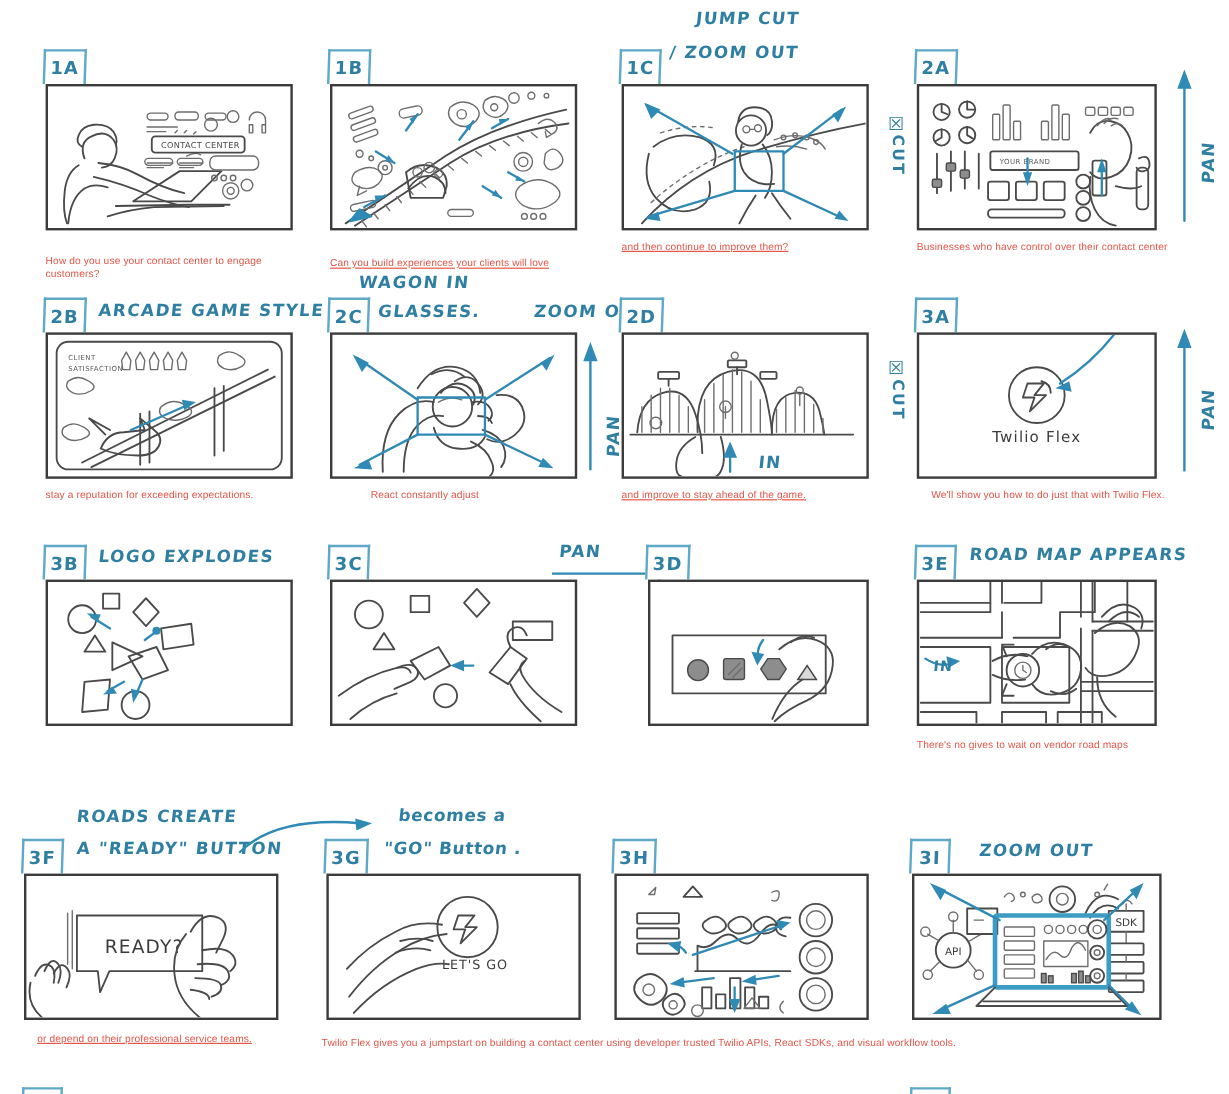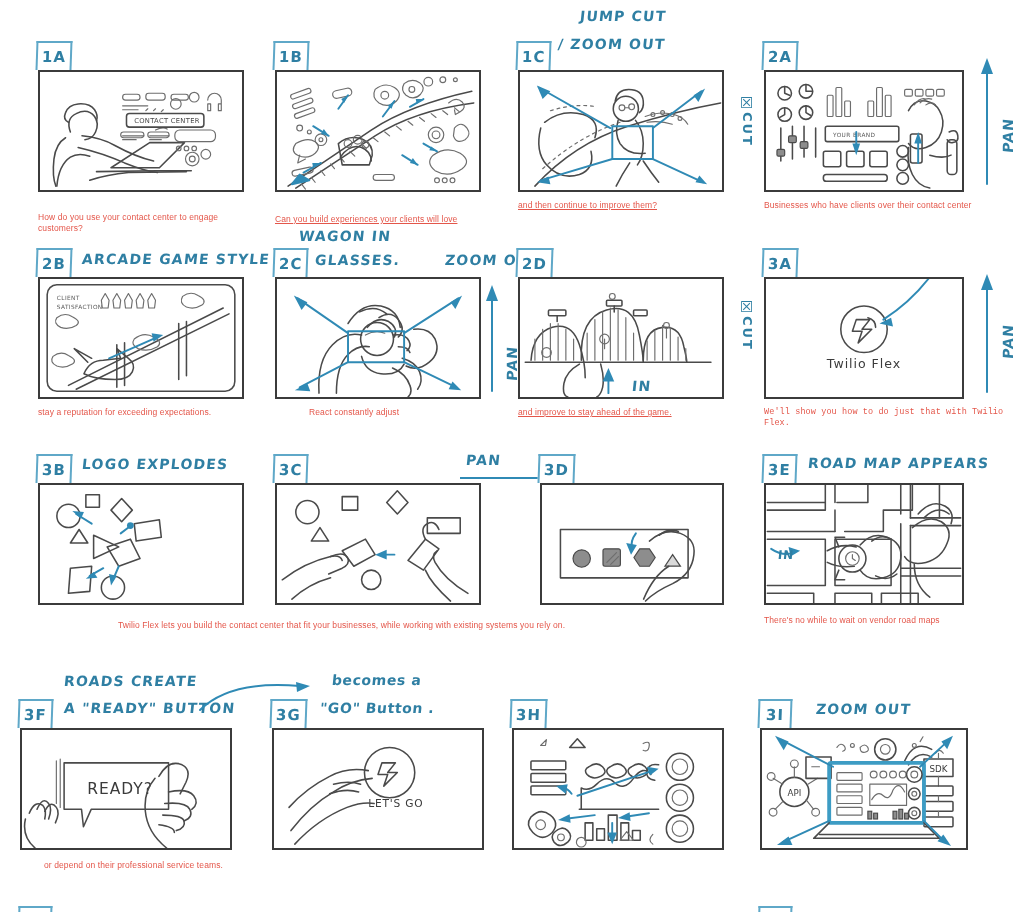"Businesses who have clients over" div.caption { text: clients -> control }
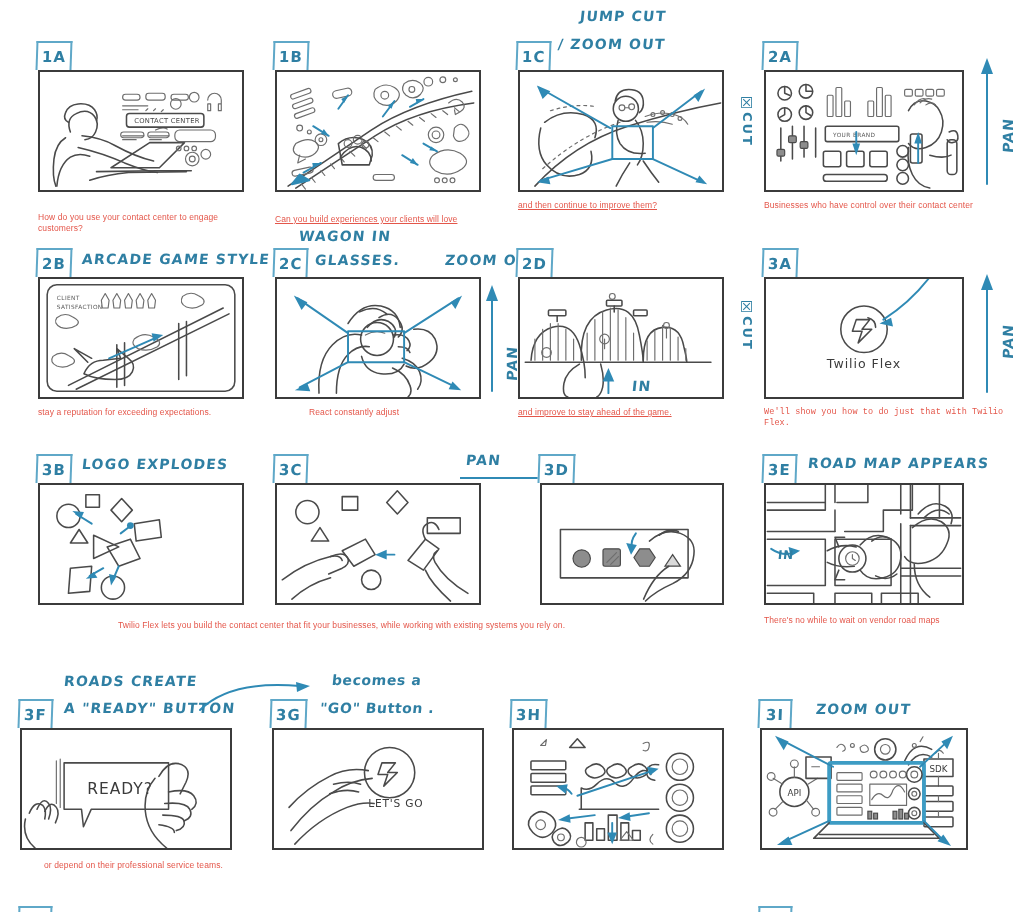"We'll show you how to" div.caption { font-family: Liberation Mono, monospace -> none; left: 0 -> 12px }
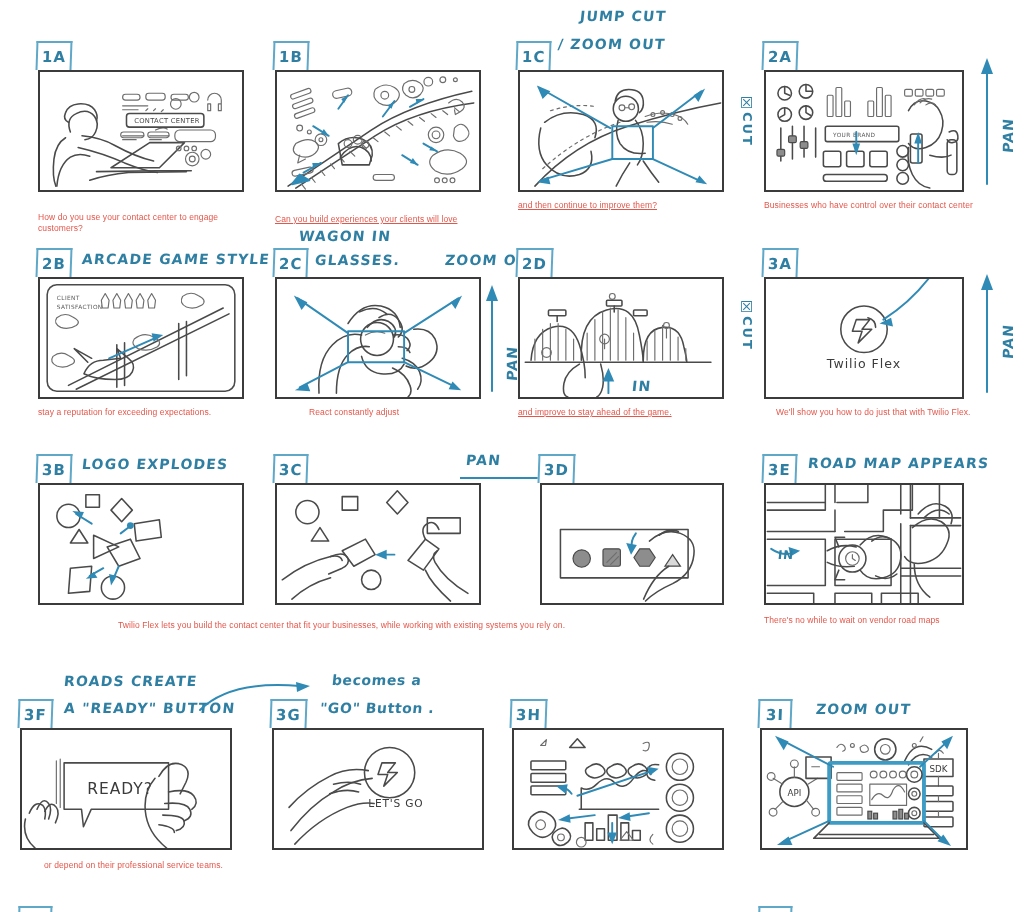"Twilio Flex lets you build" div.caption { html: <div>Twilio Flex lets you build the contact center that fit your businesses, while working with existing systems you rely on.</div> -> none }
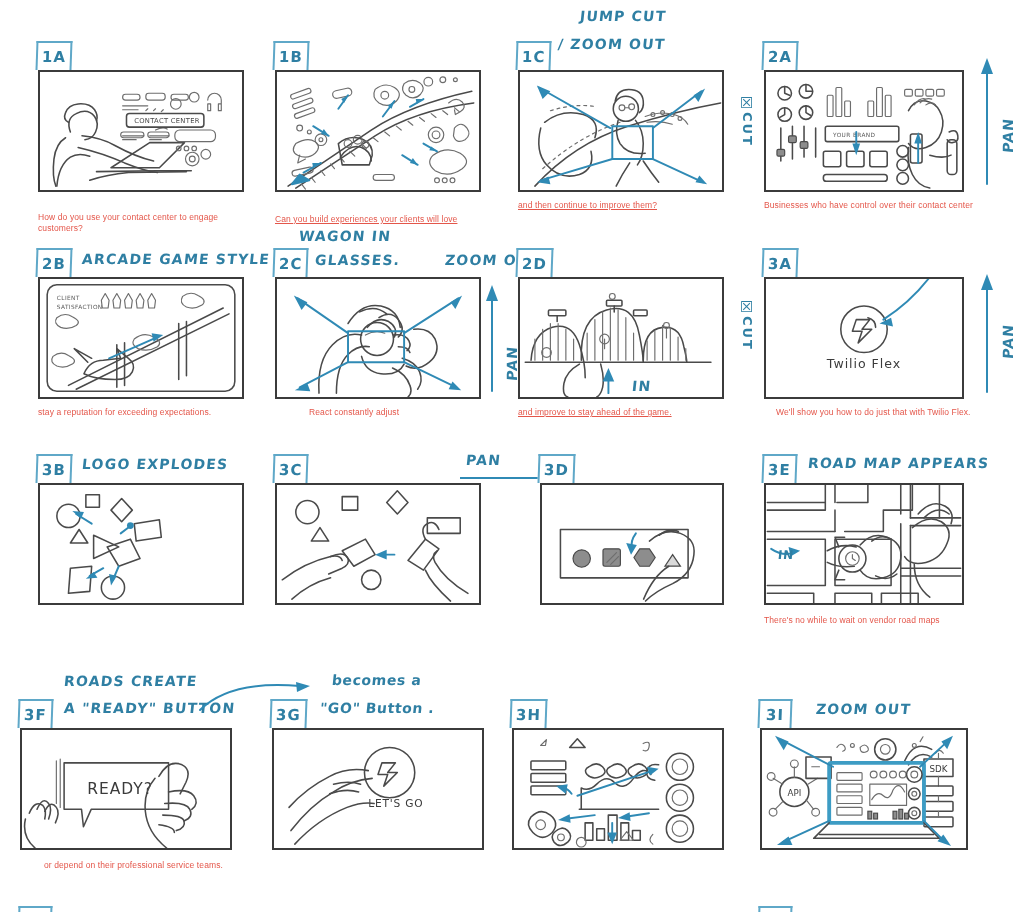"There's no while to wait" div.caption { text: while -> gives }
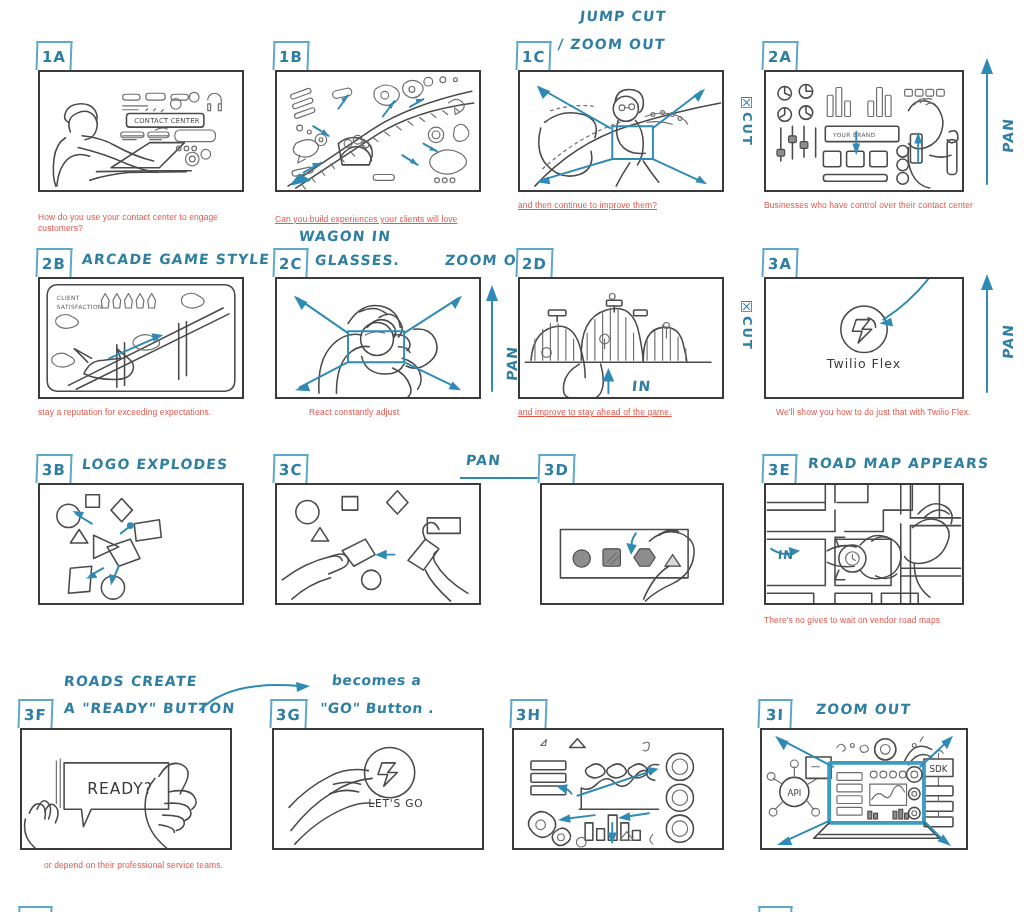"or depend on their professional" div.caption { left: 24px -> 11px; text-decoration: none -> underline }
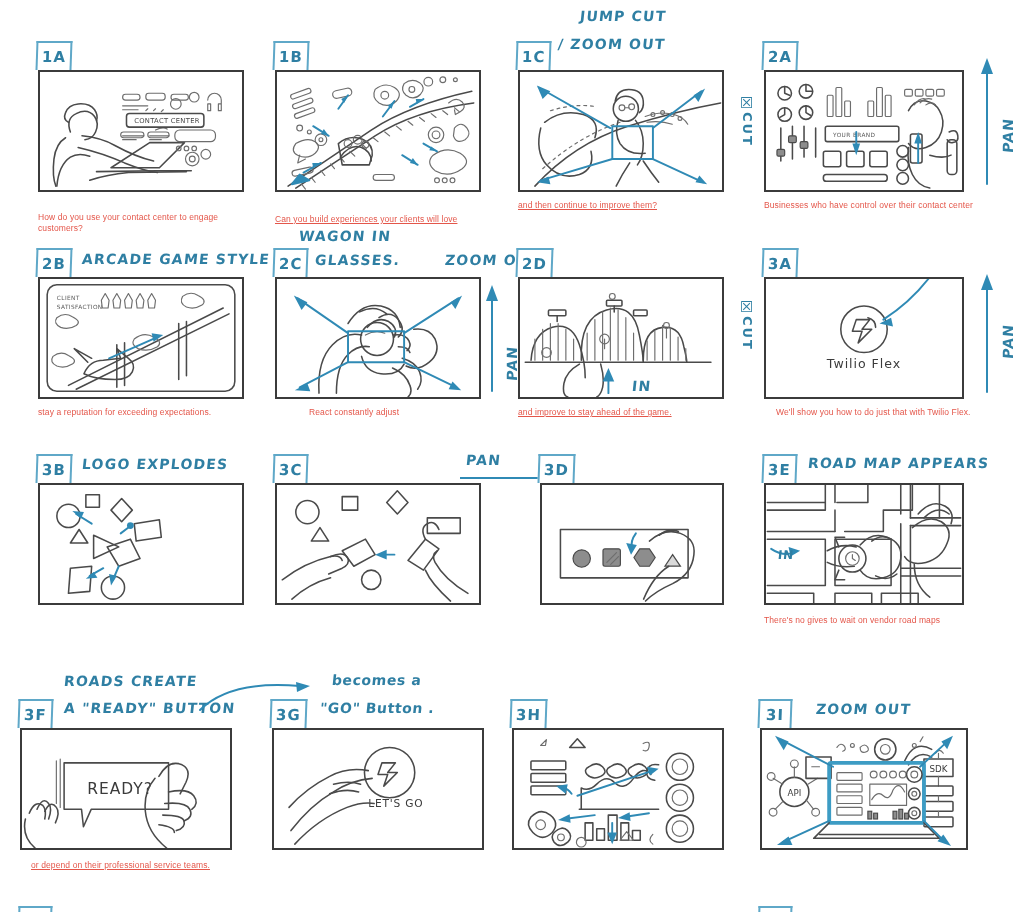"Twilio Flex gives you a" div.caption { html: none -> <div>Twilio Flex gives you a jumpstart on building a contact center using developer trusted Twilio APIs, React SDKs, and visual workflow tools.</div> }
